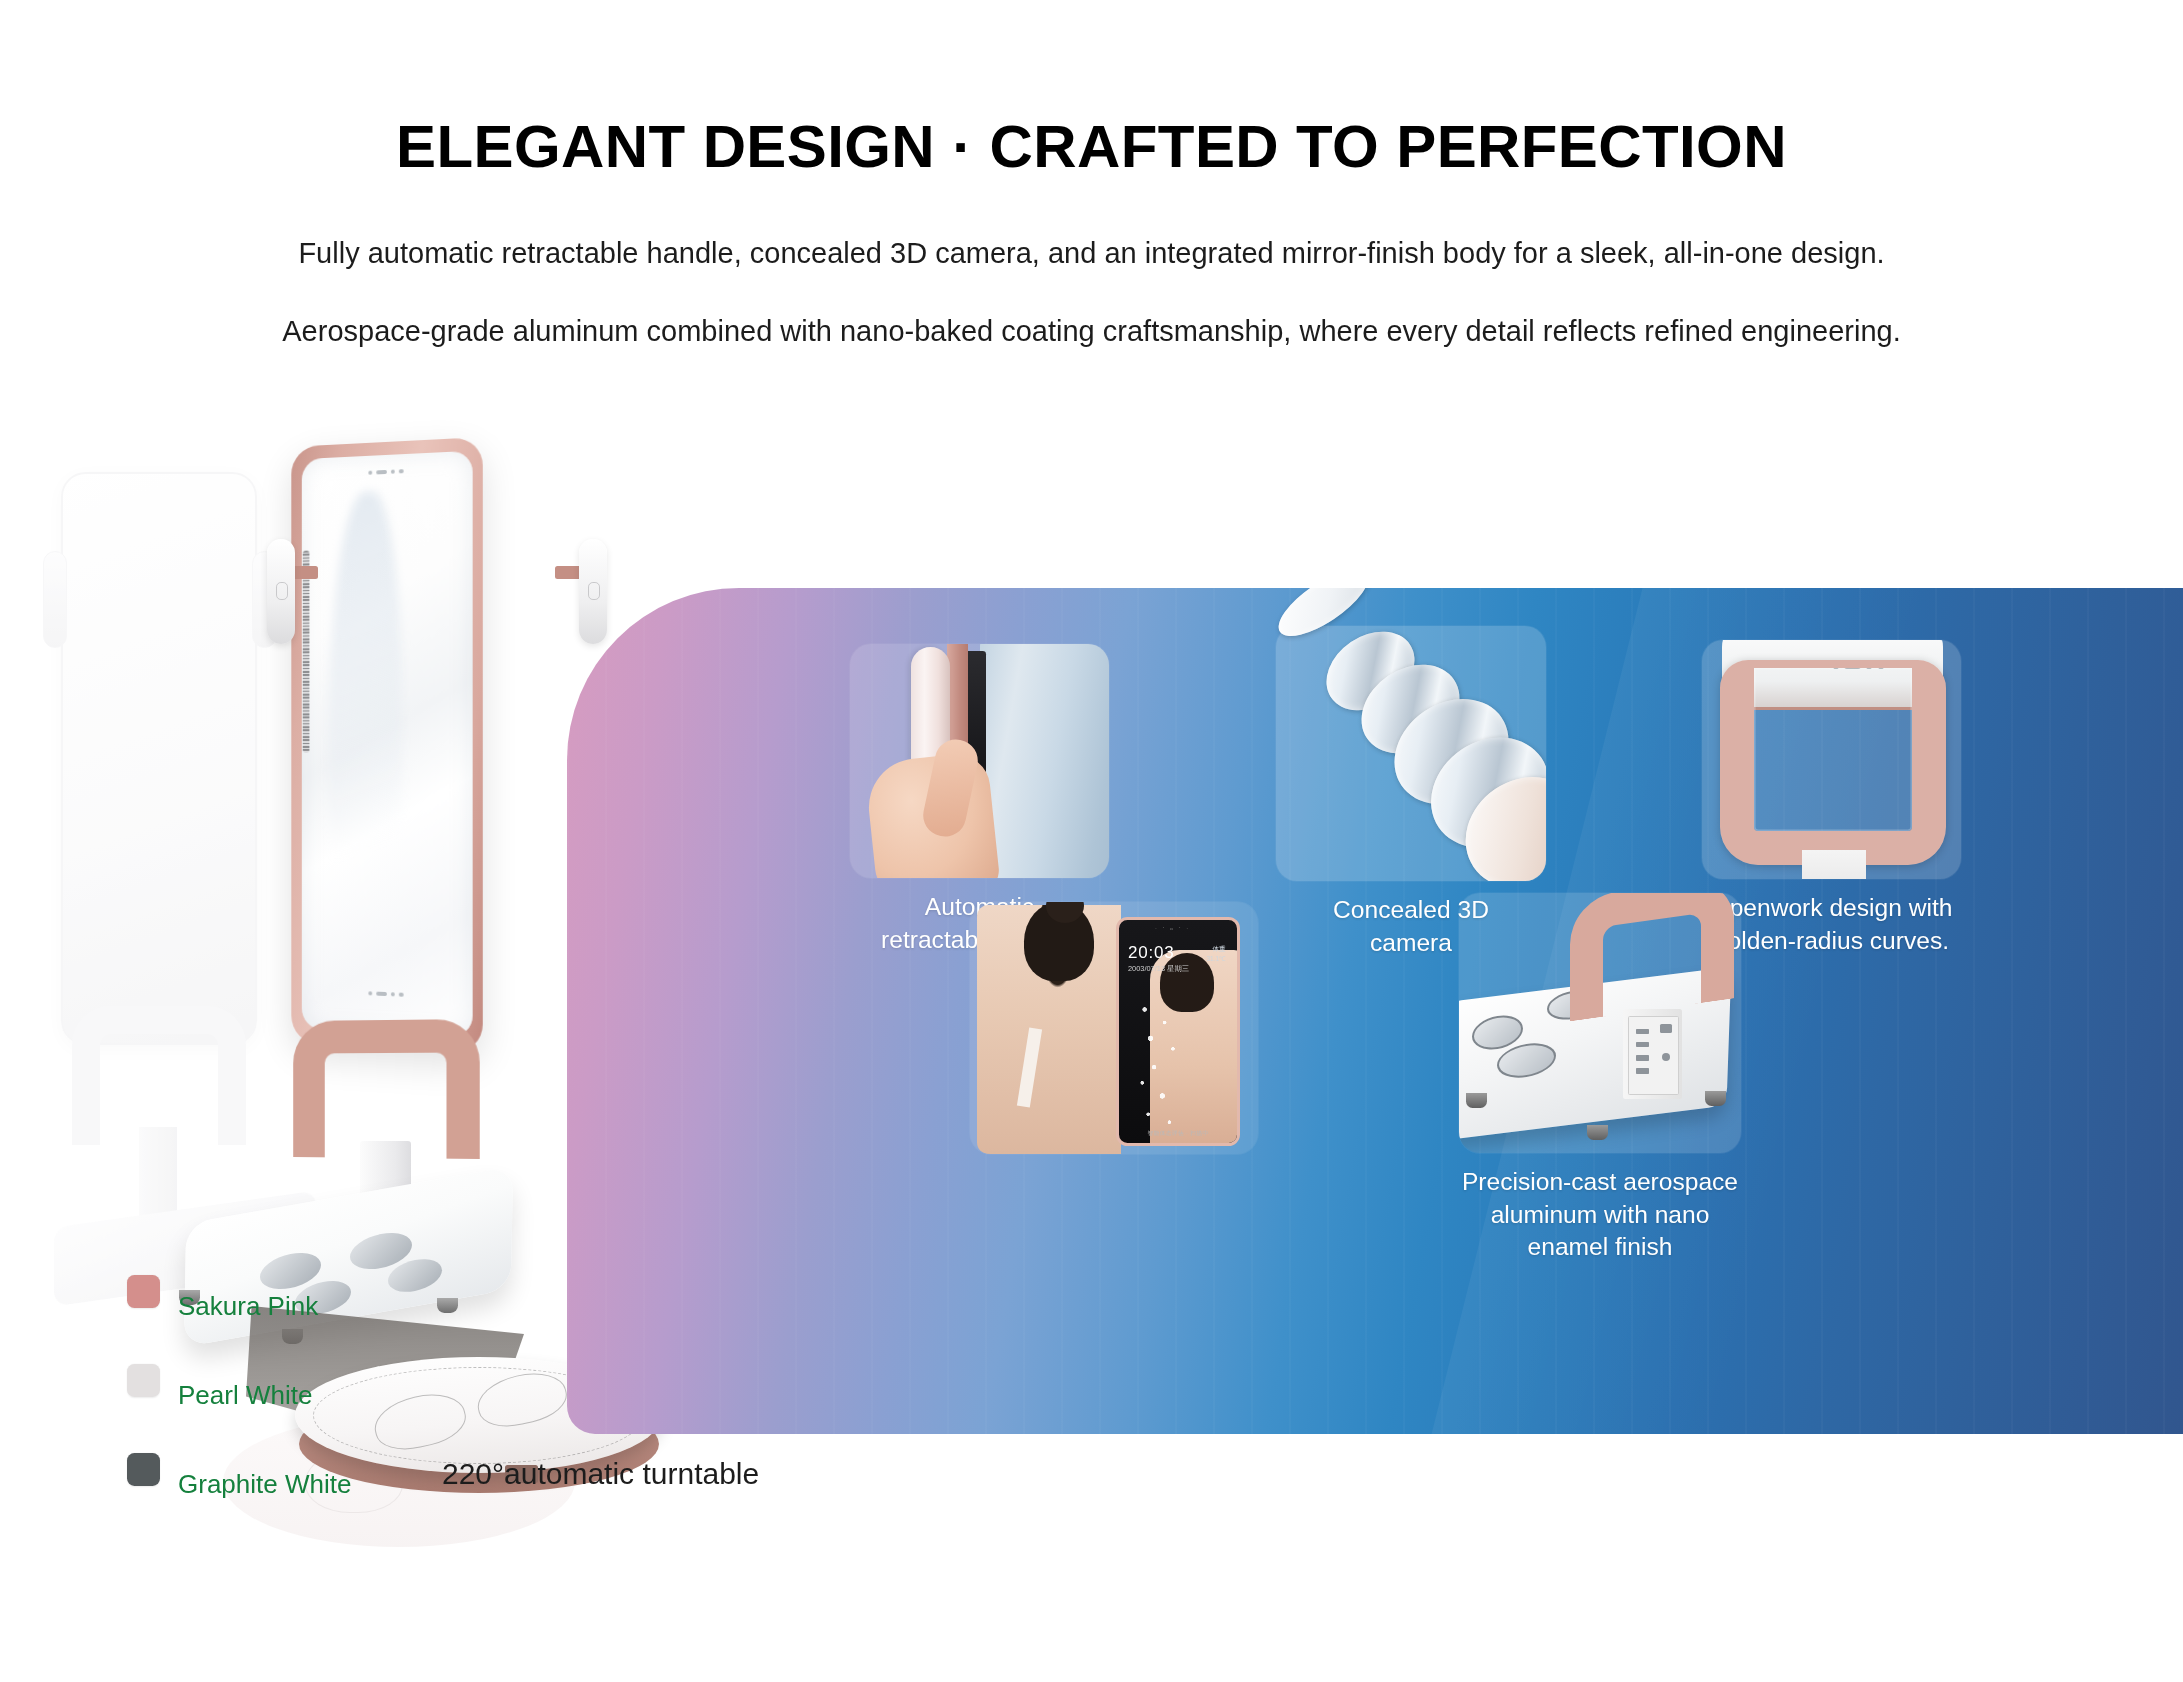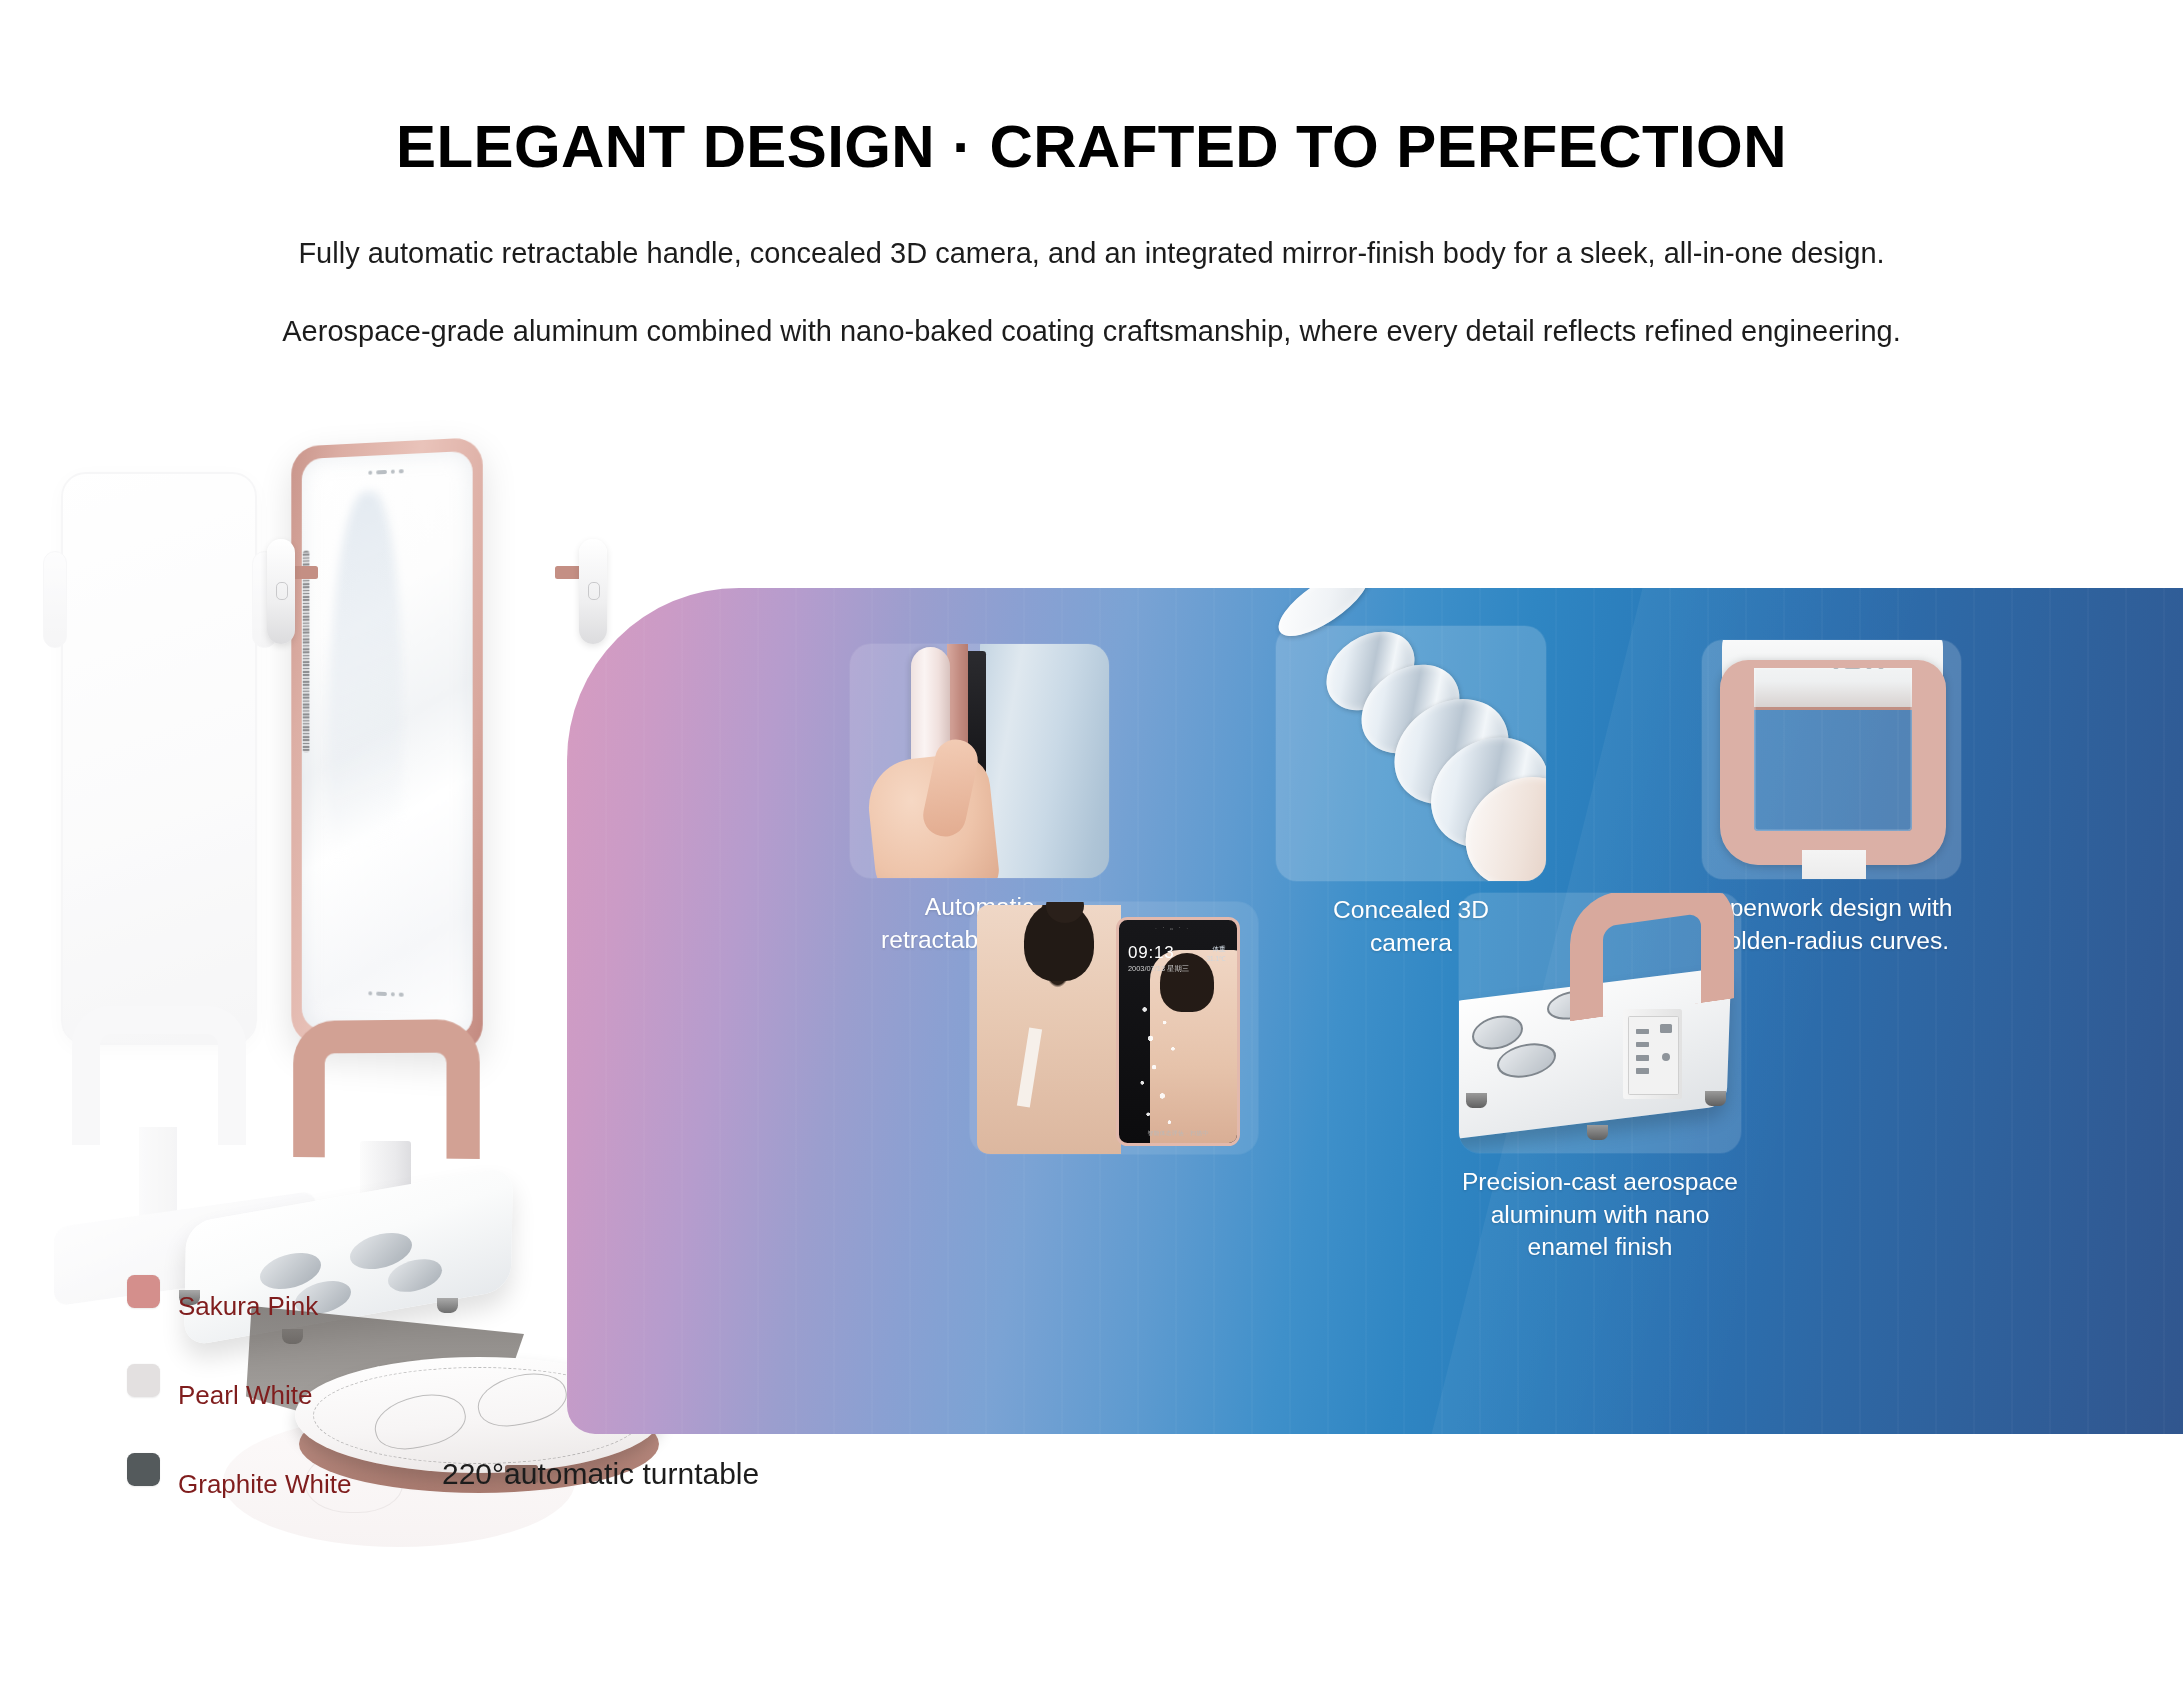"09:13" div.phone-time { text: 09:13 -> 20:03 }
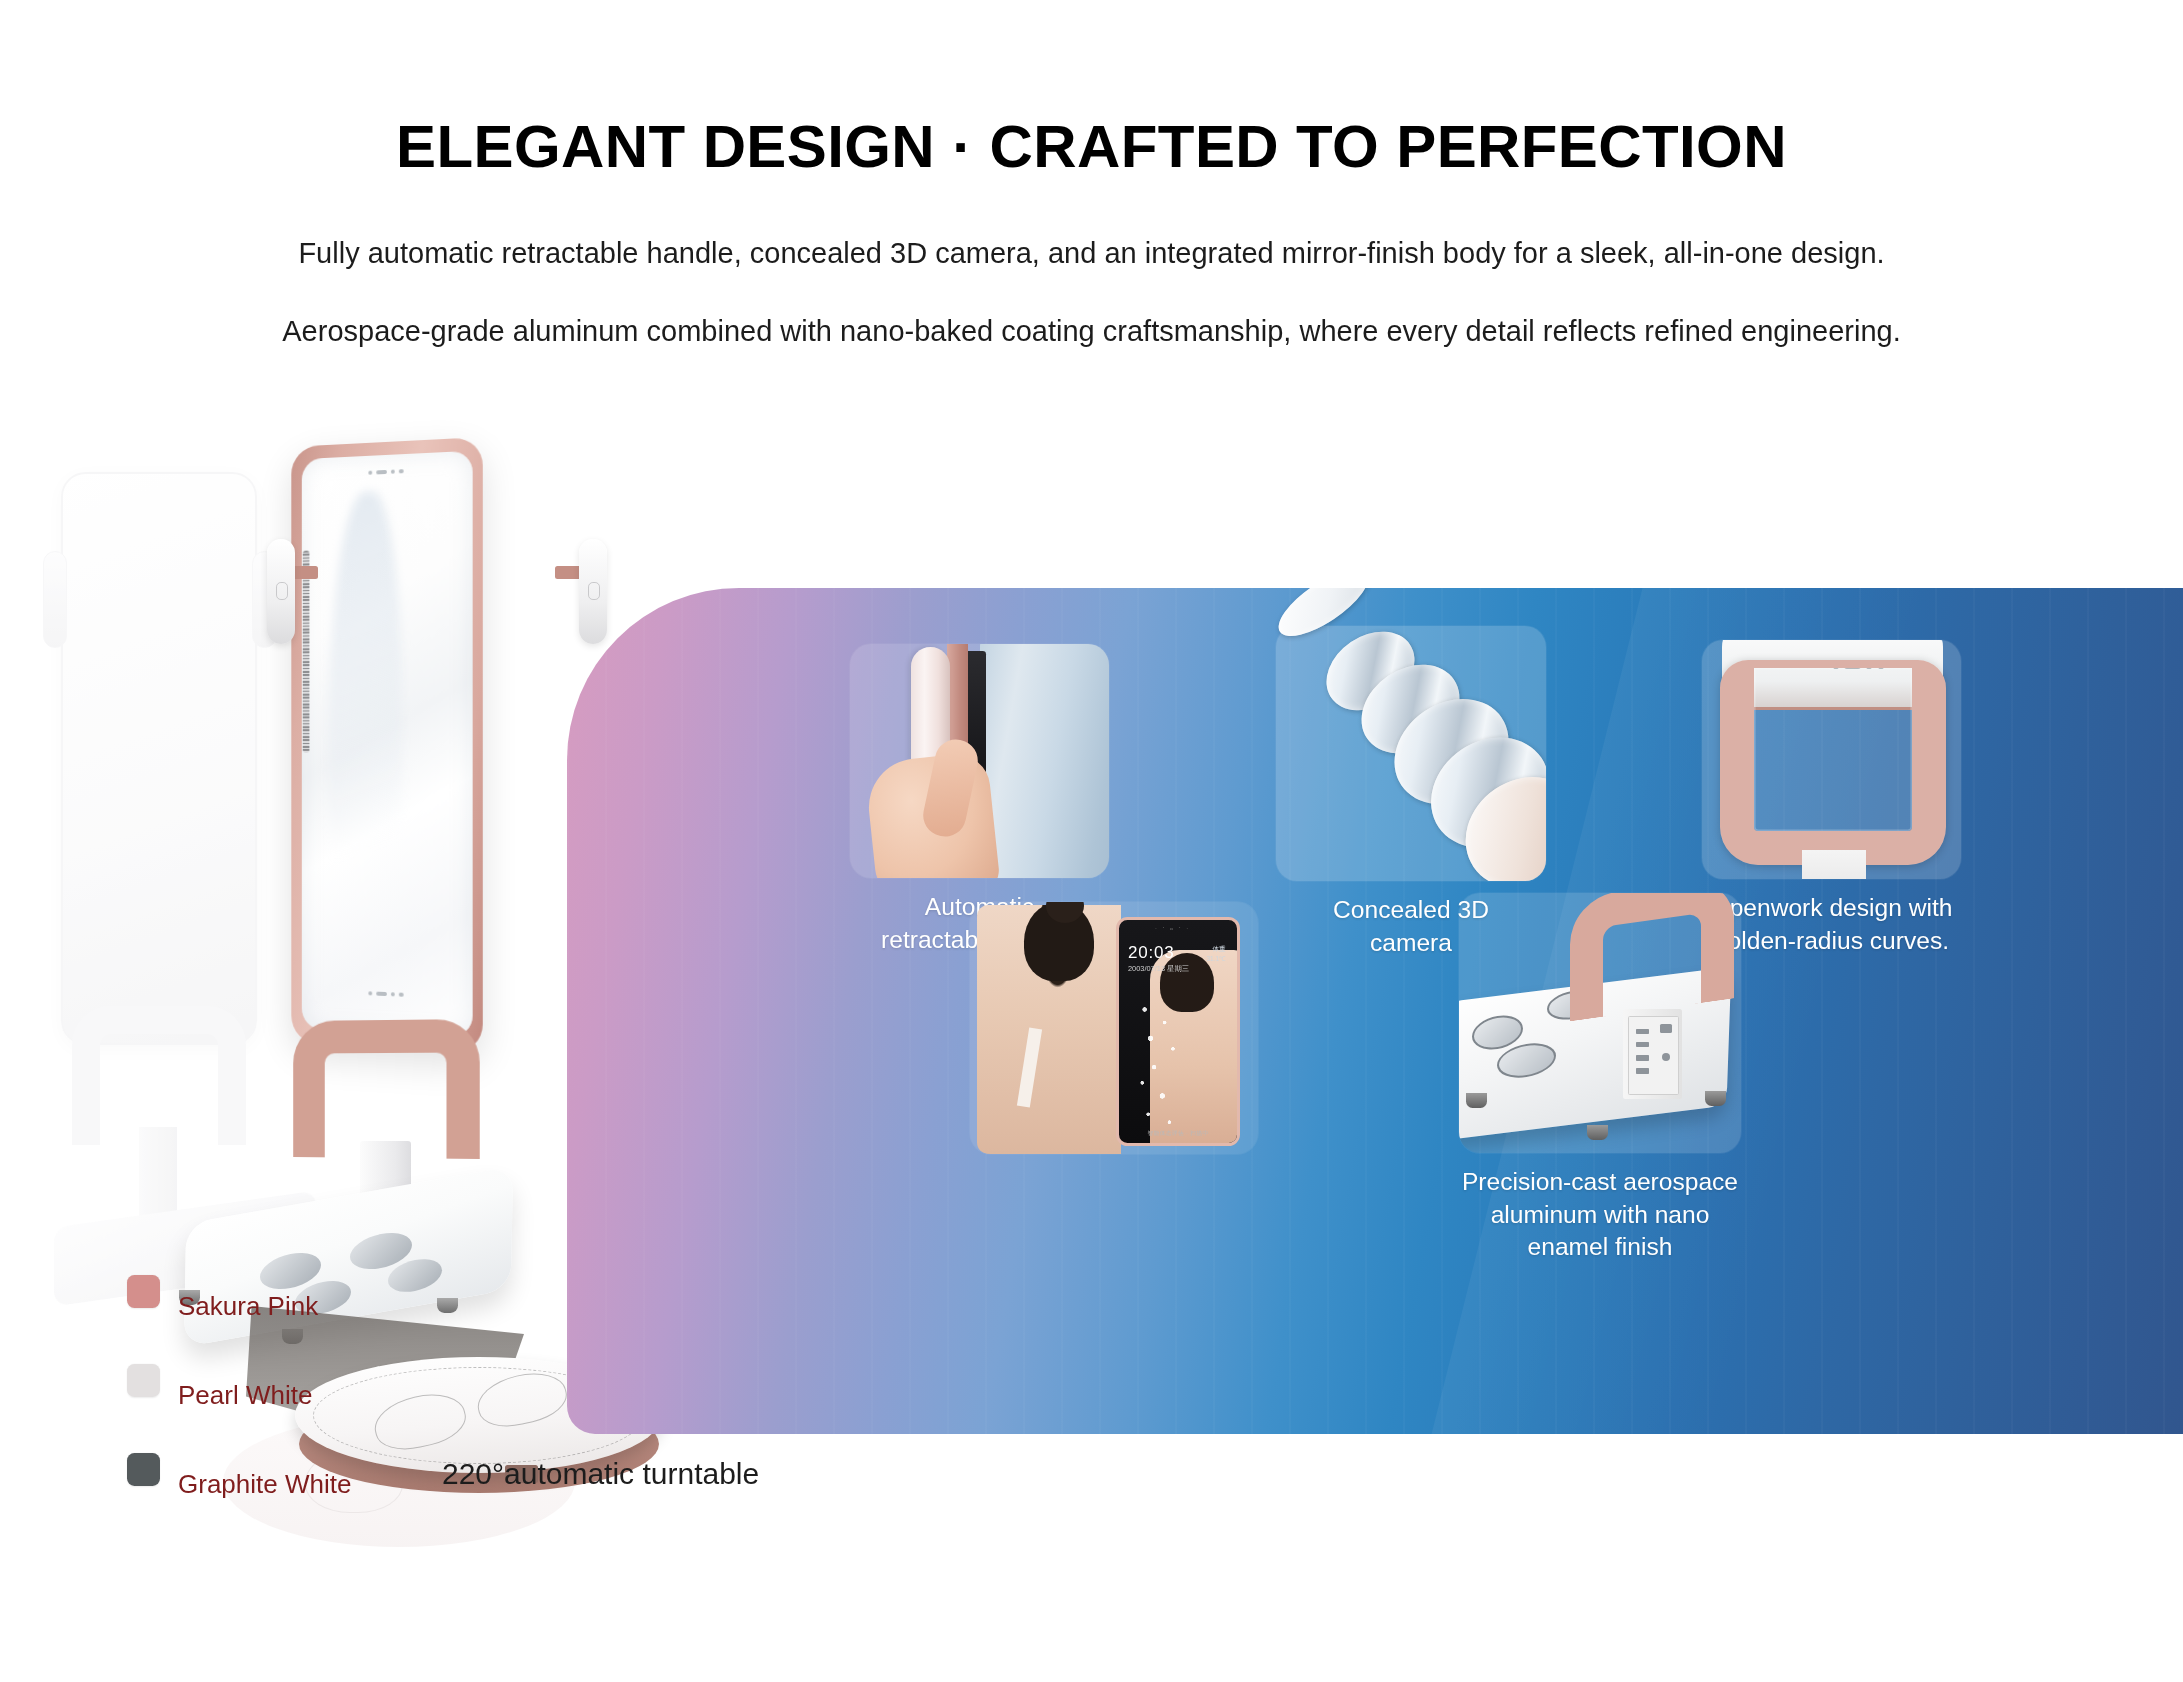"Sakura Pink" .legend-label { color: #7f1d1d -> #15803d }
